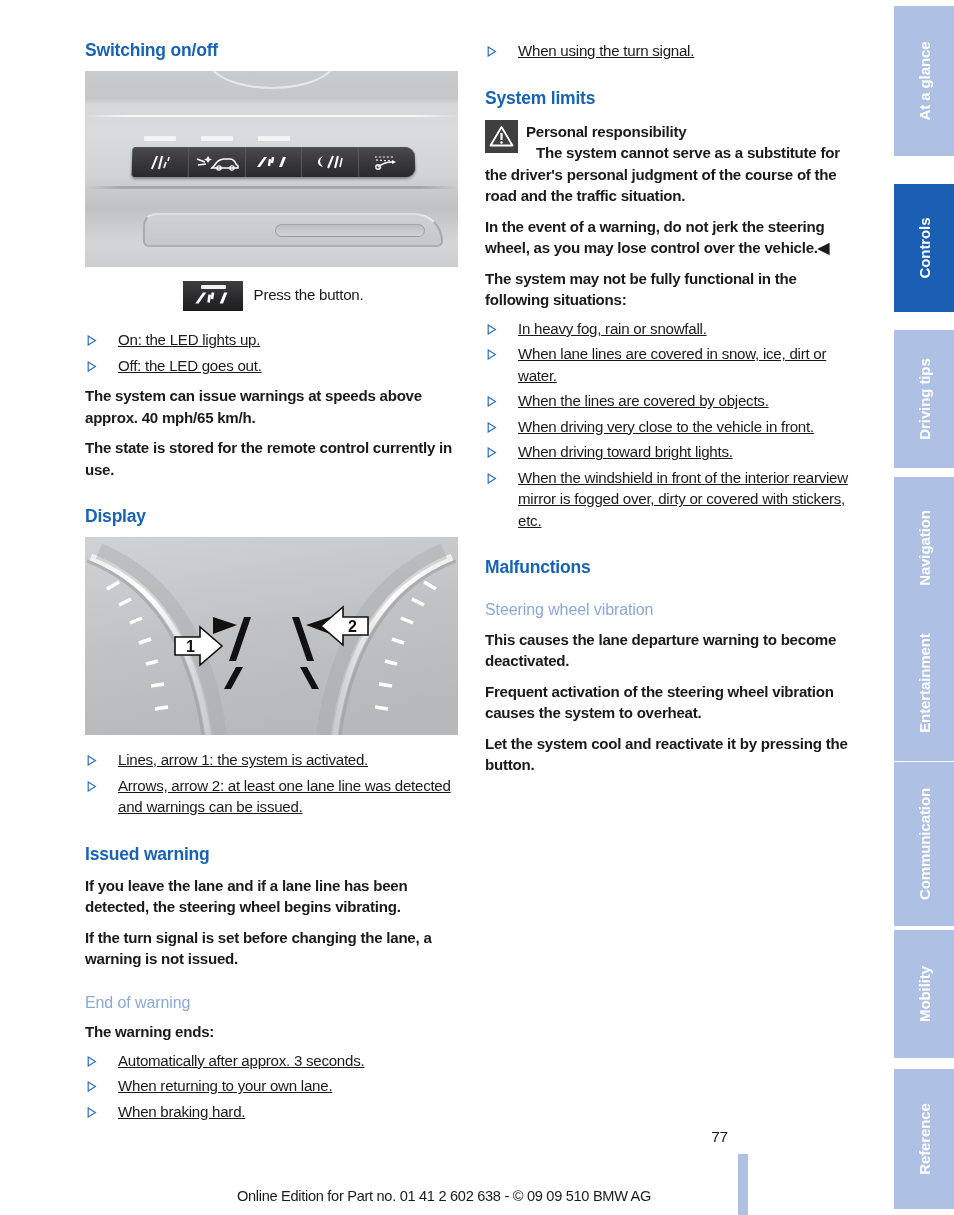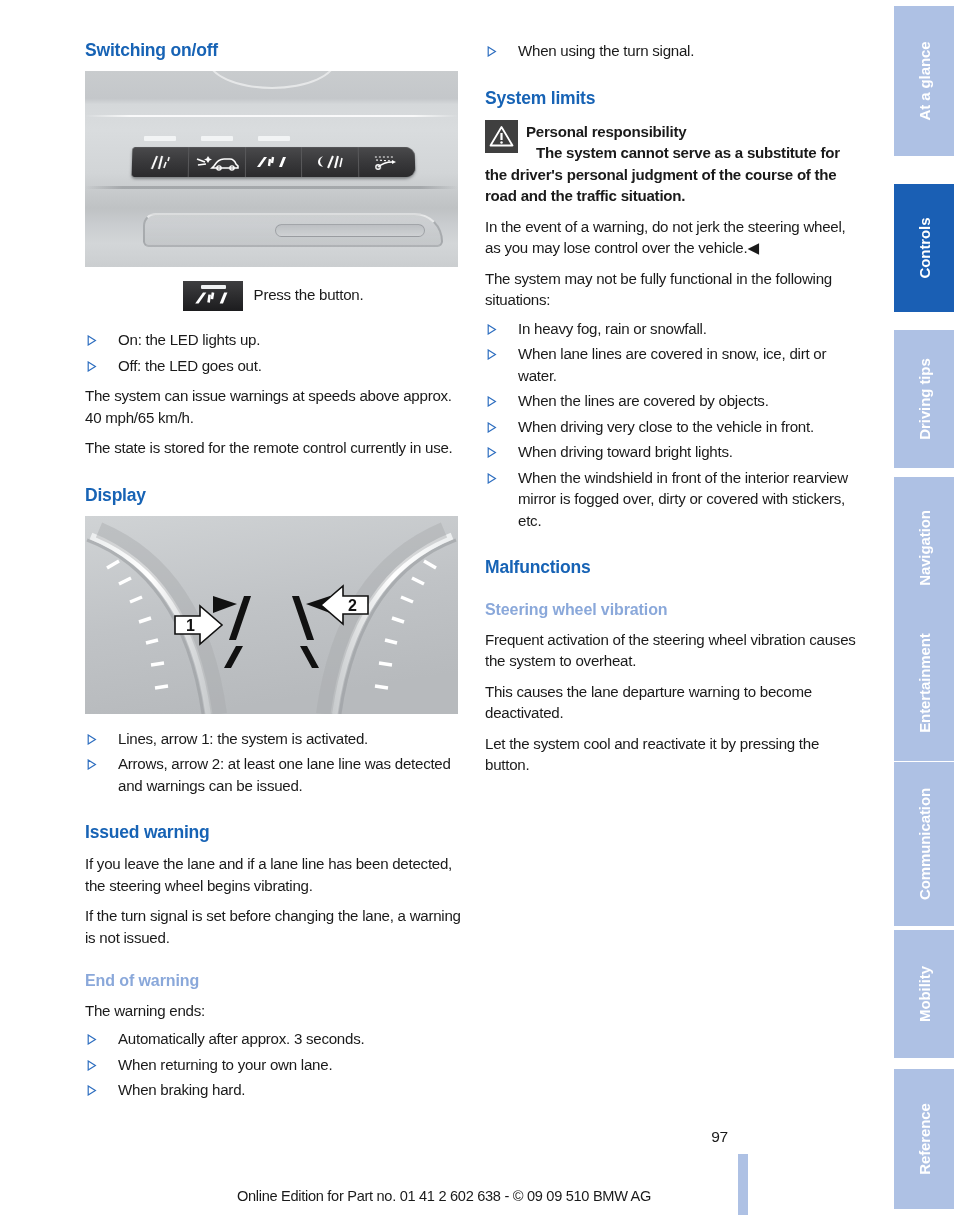"When using the turn signal." ul.bullets li { text-decoration: none -> underline }
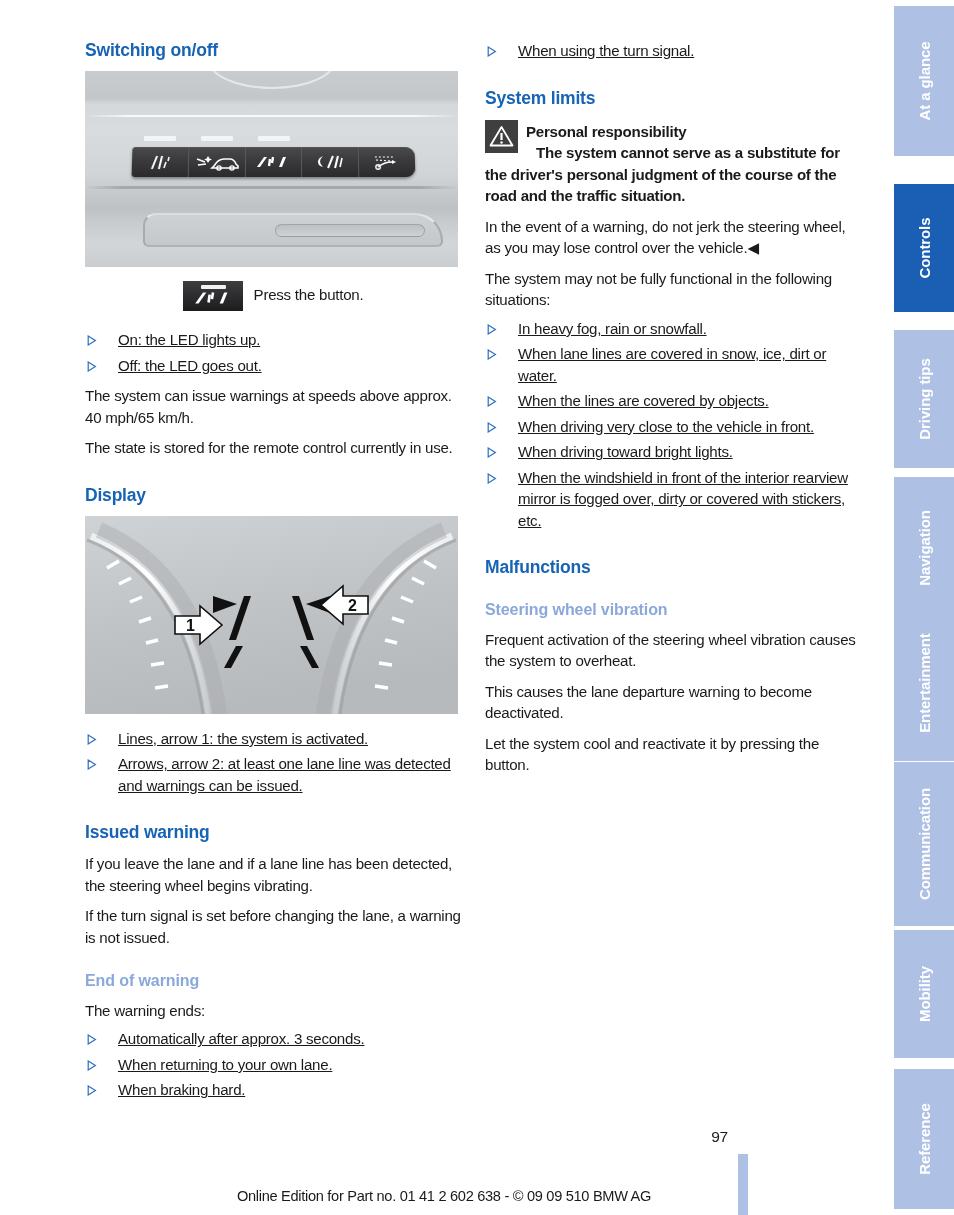"In the event of a" p.body { font-weight: none -> bold }
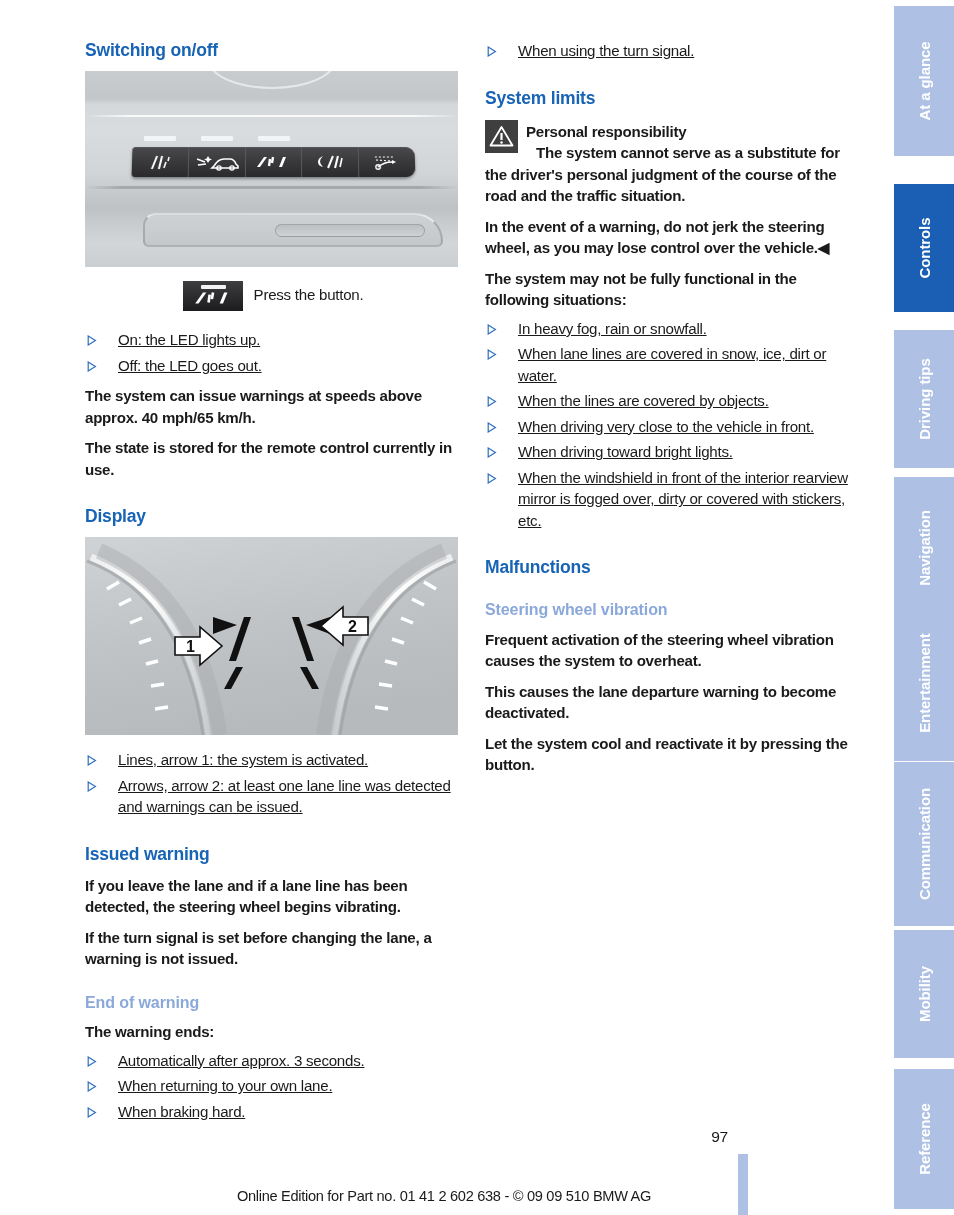"Steering wheel vibration" h3.sub-head { font-weight: bold -> normal }
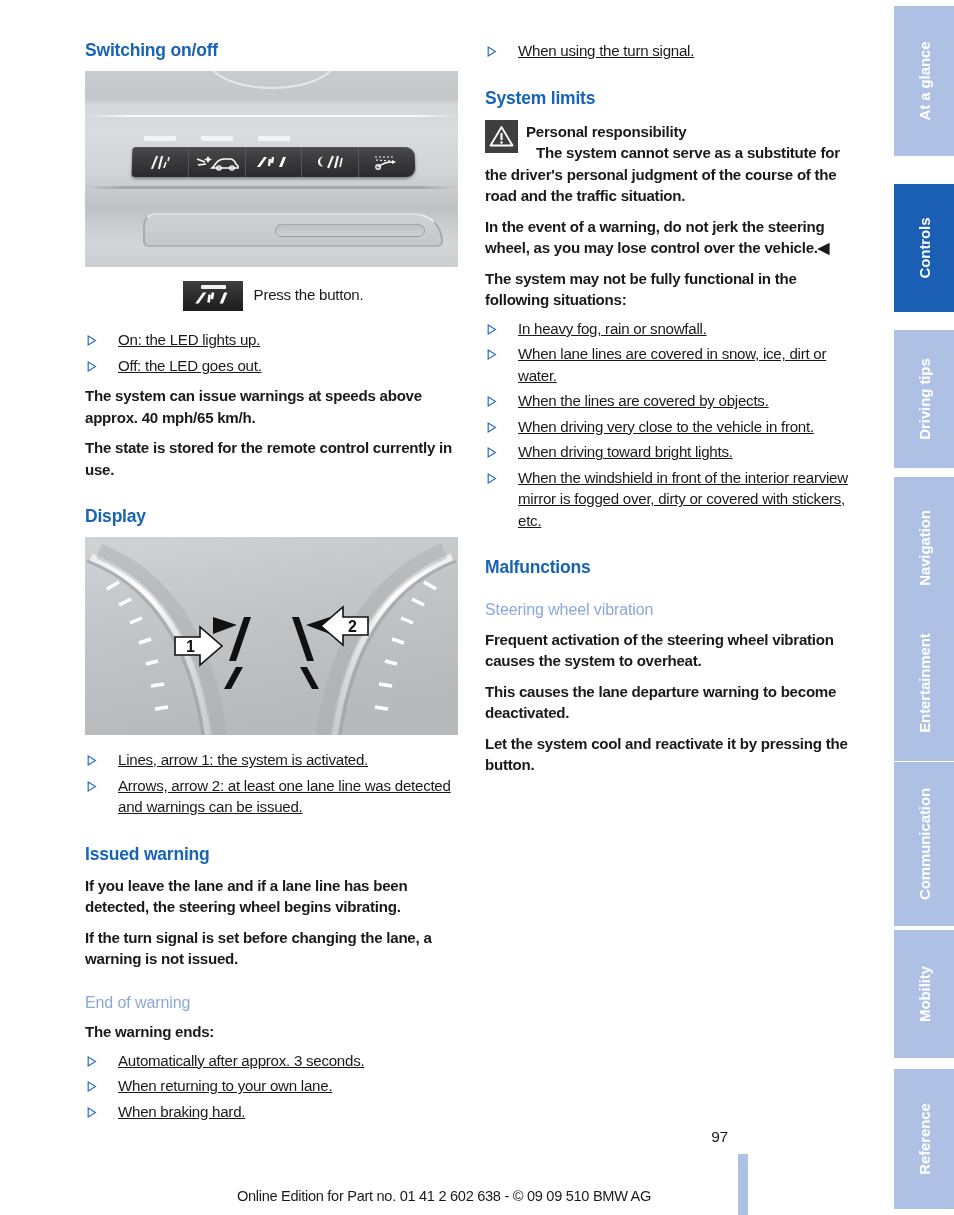"Frequent activation of the steering" p.body { order: before "This causes the lane departure" -> after "This causes the lane departure" }
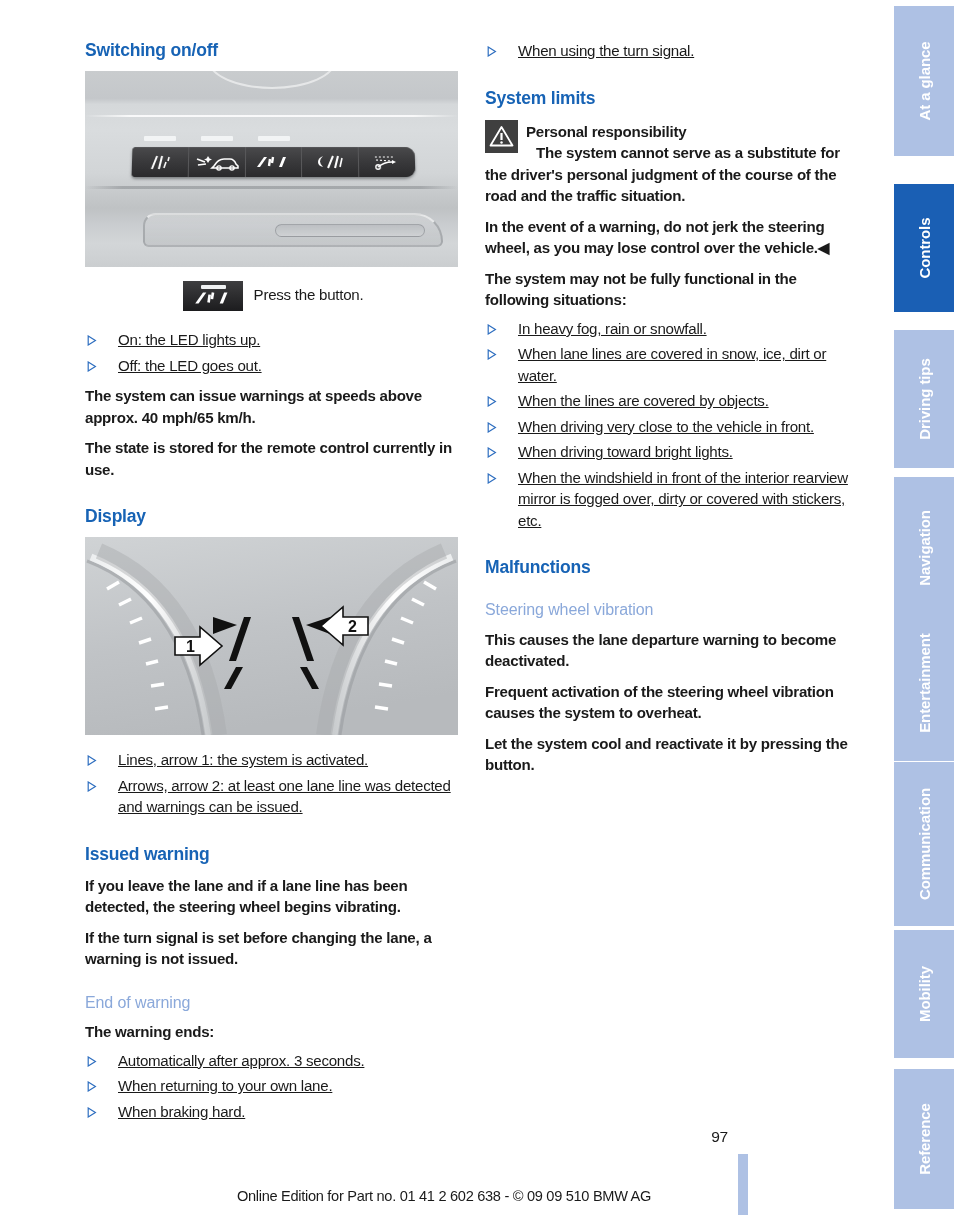"97" div { text: 97 -> 77 }
